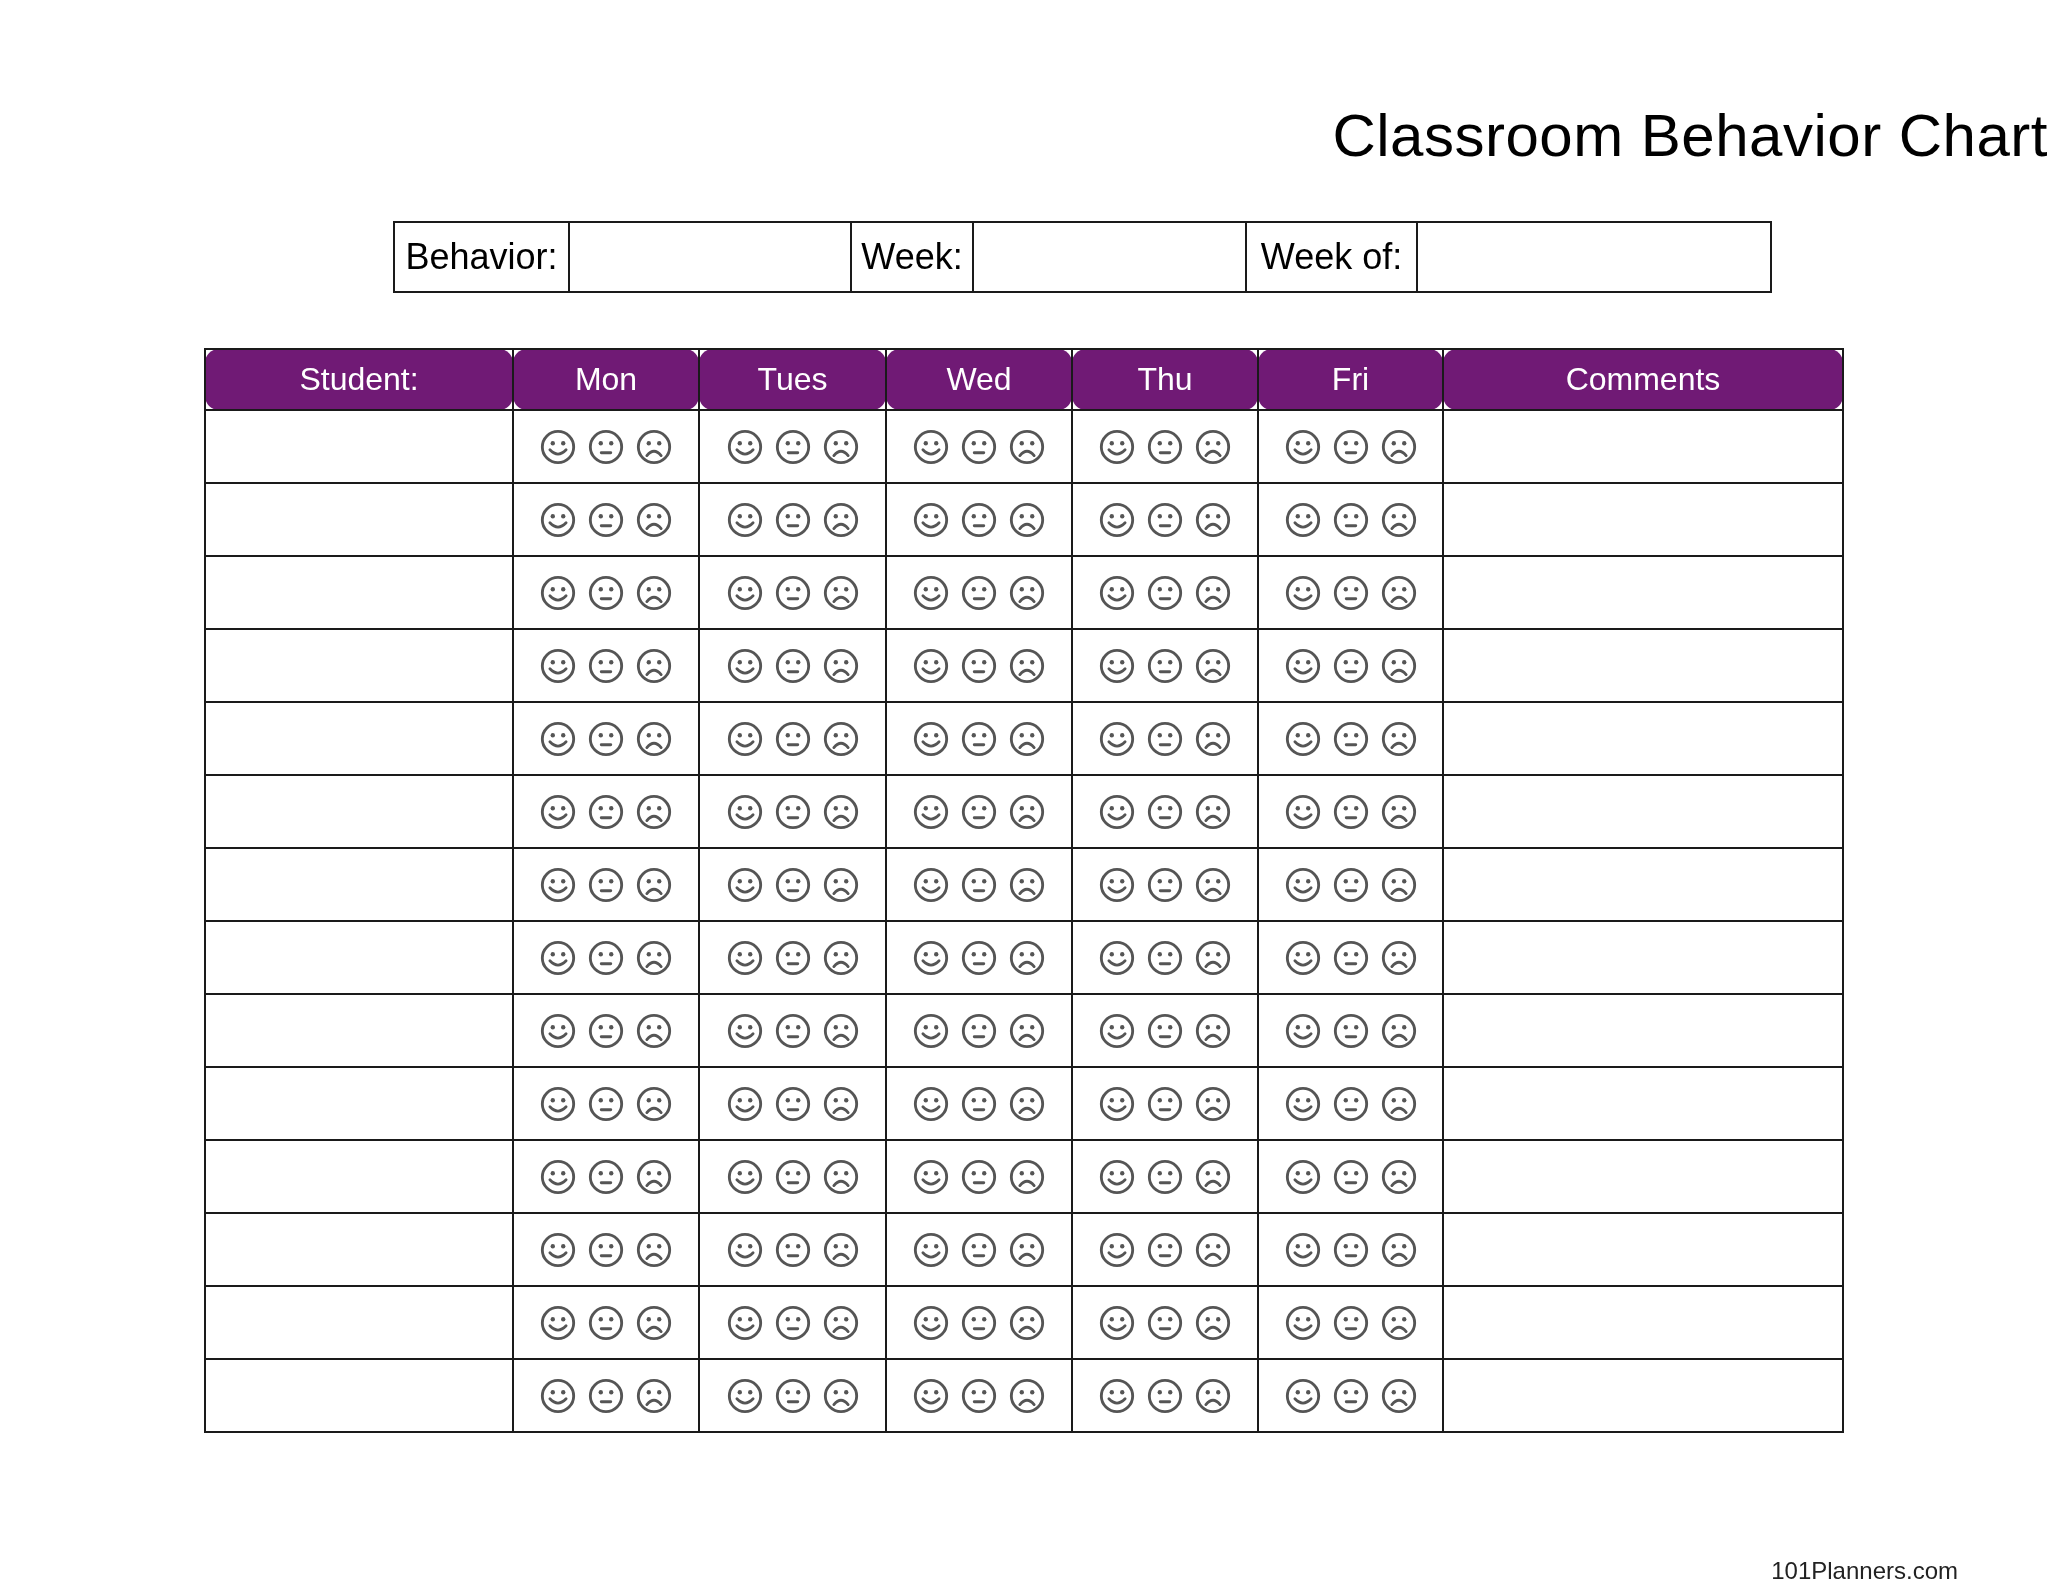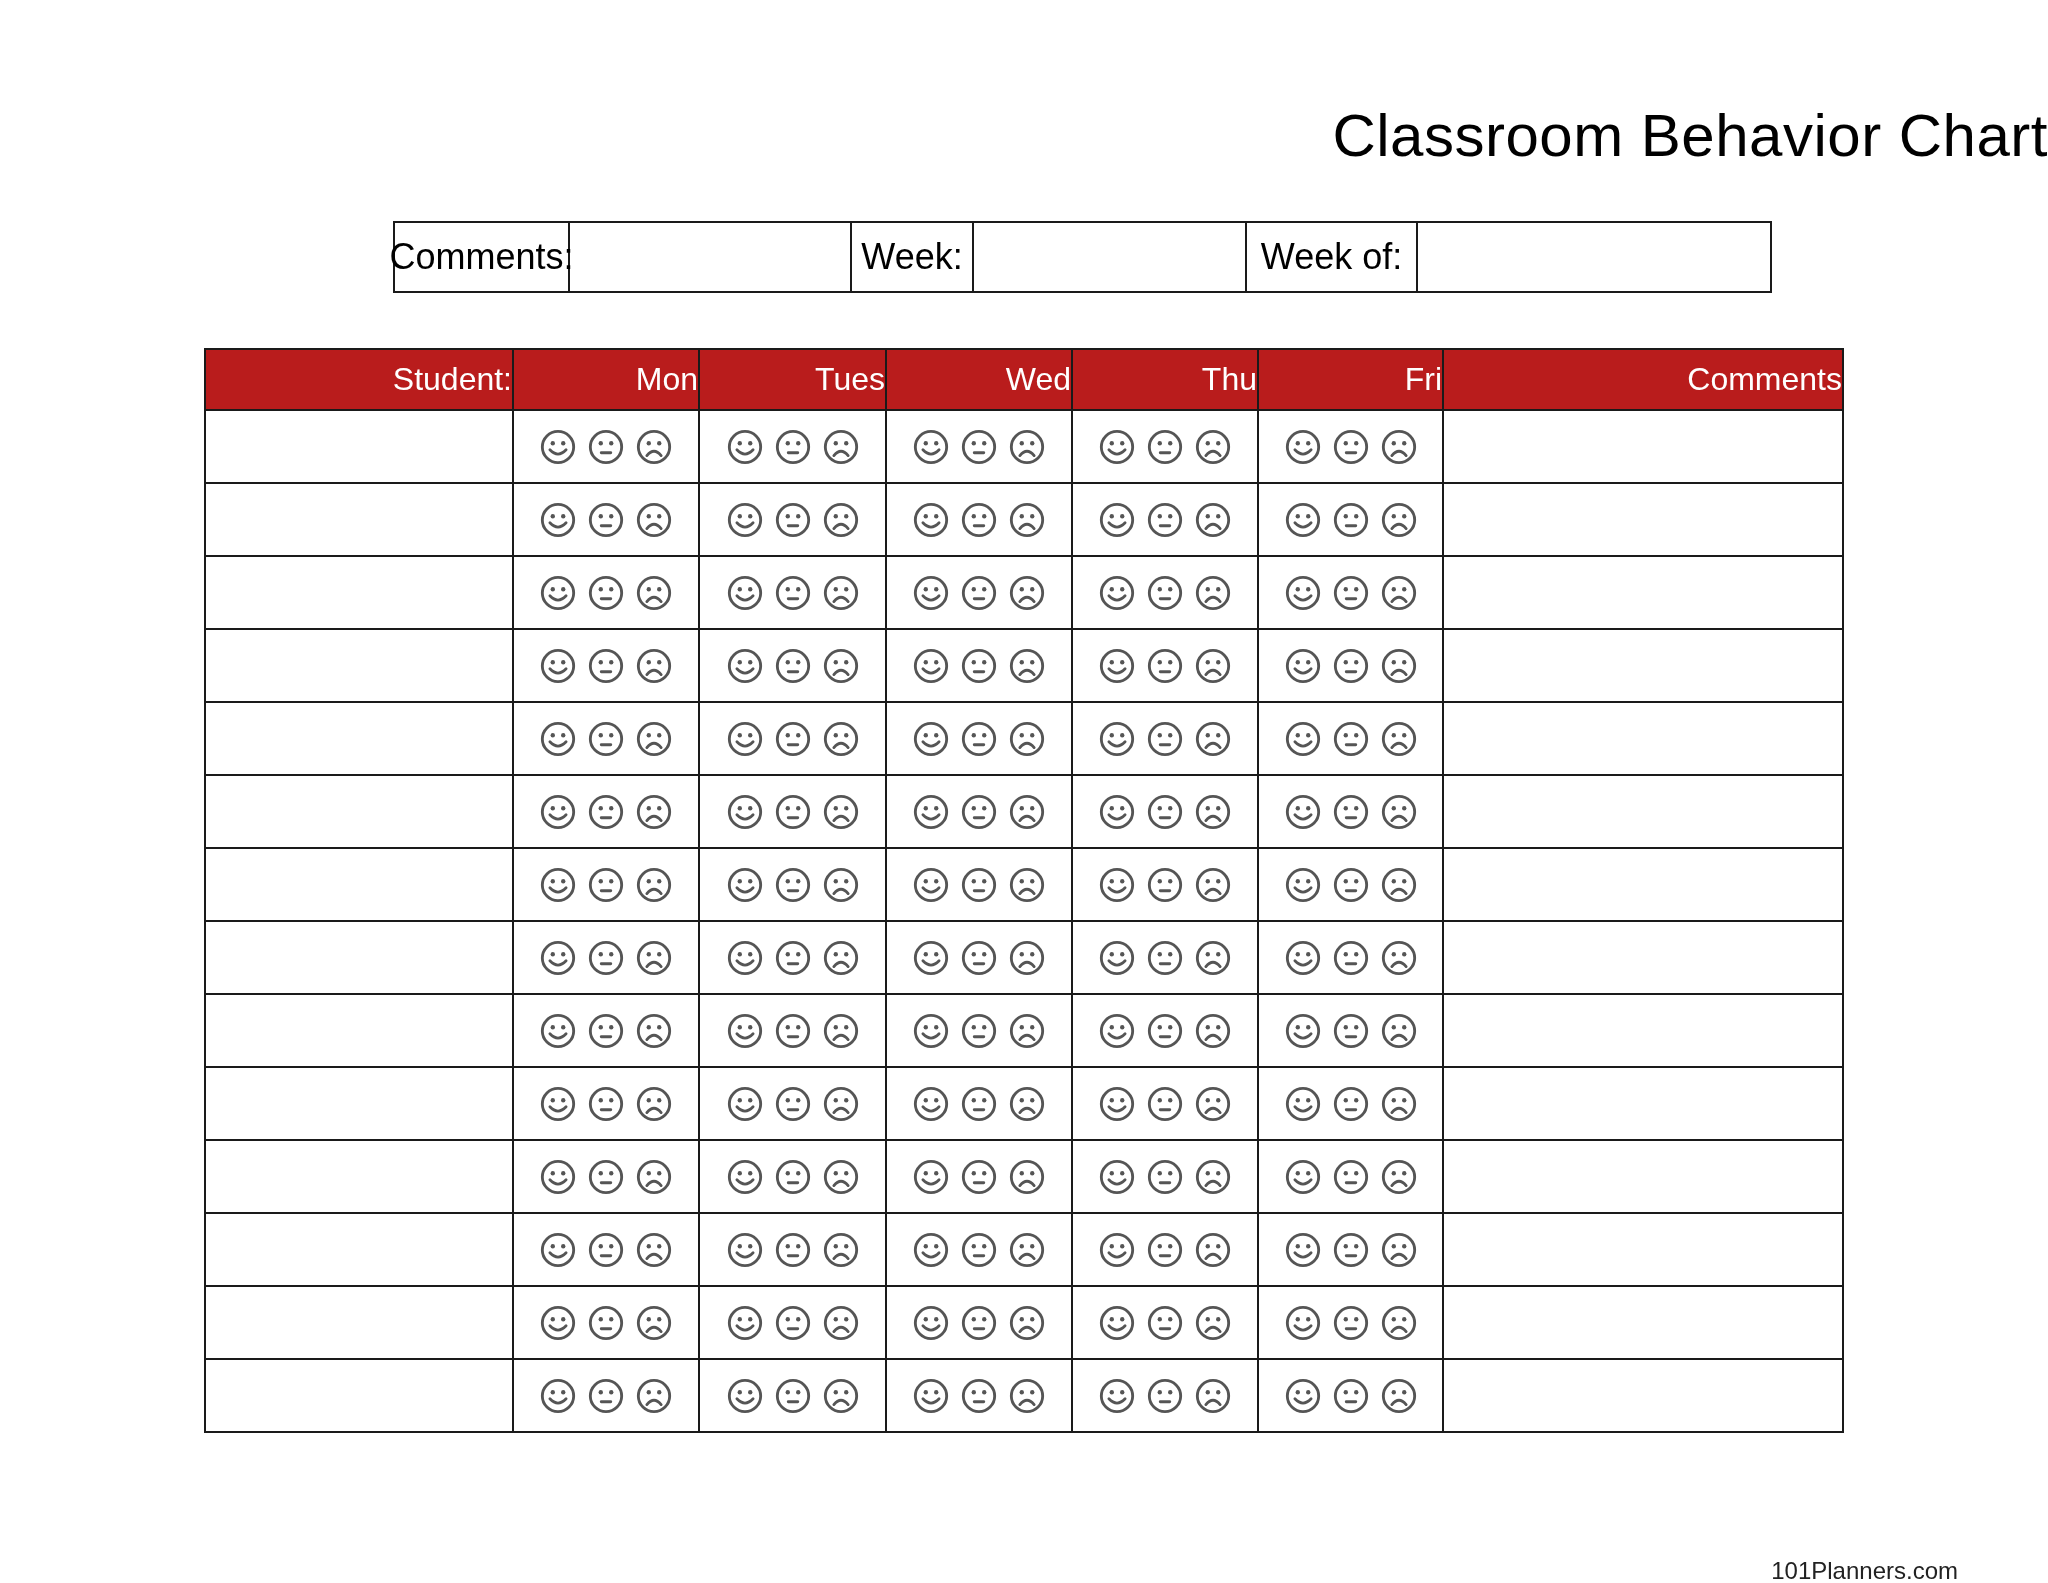"Comments:" div.cell { text: Comments -> Behavior }
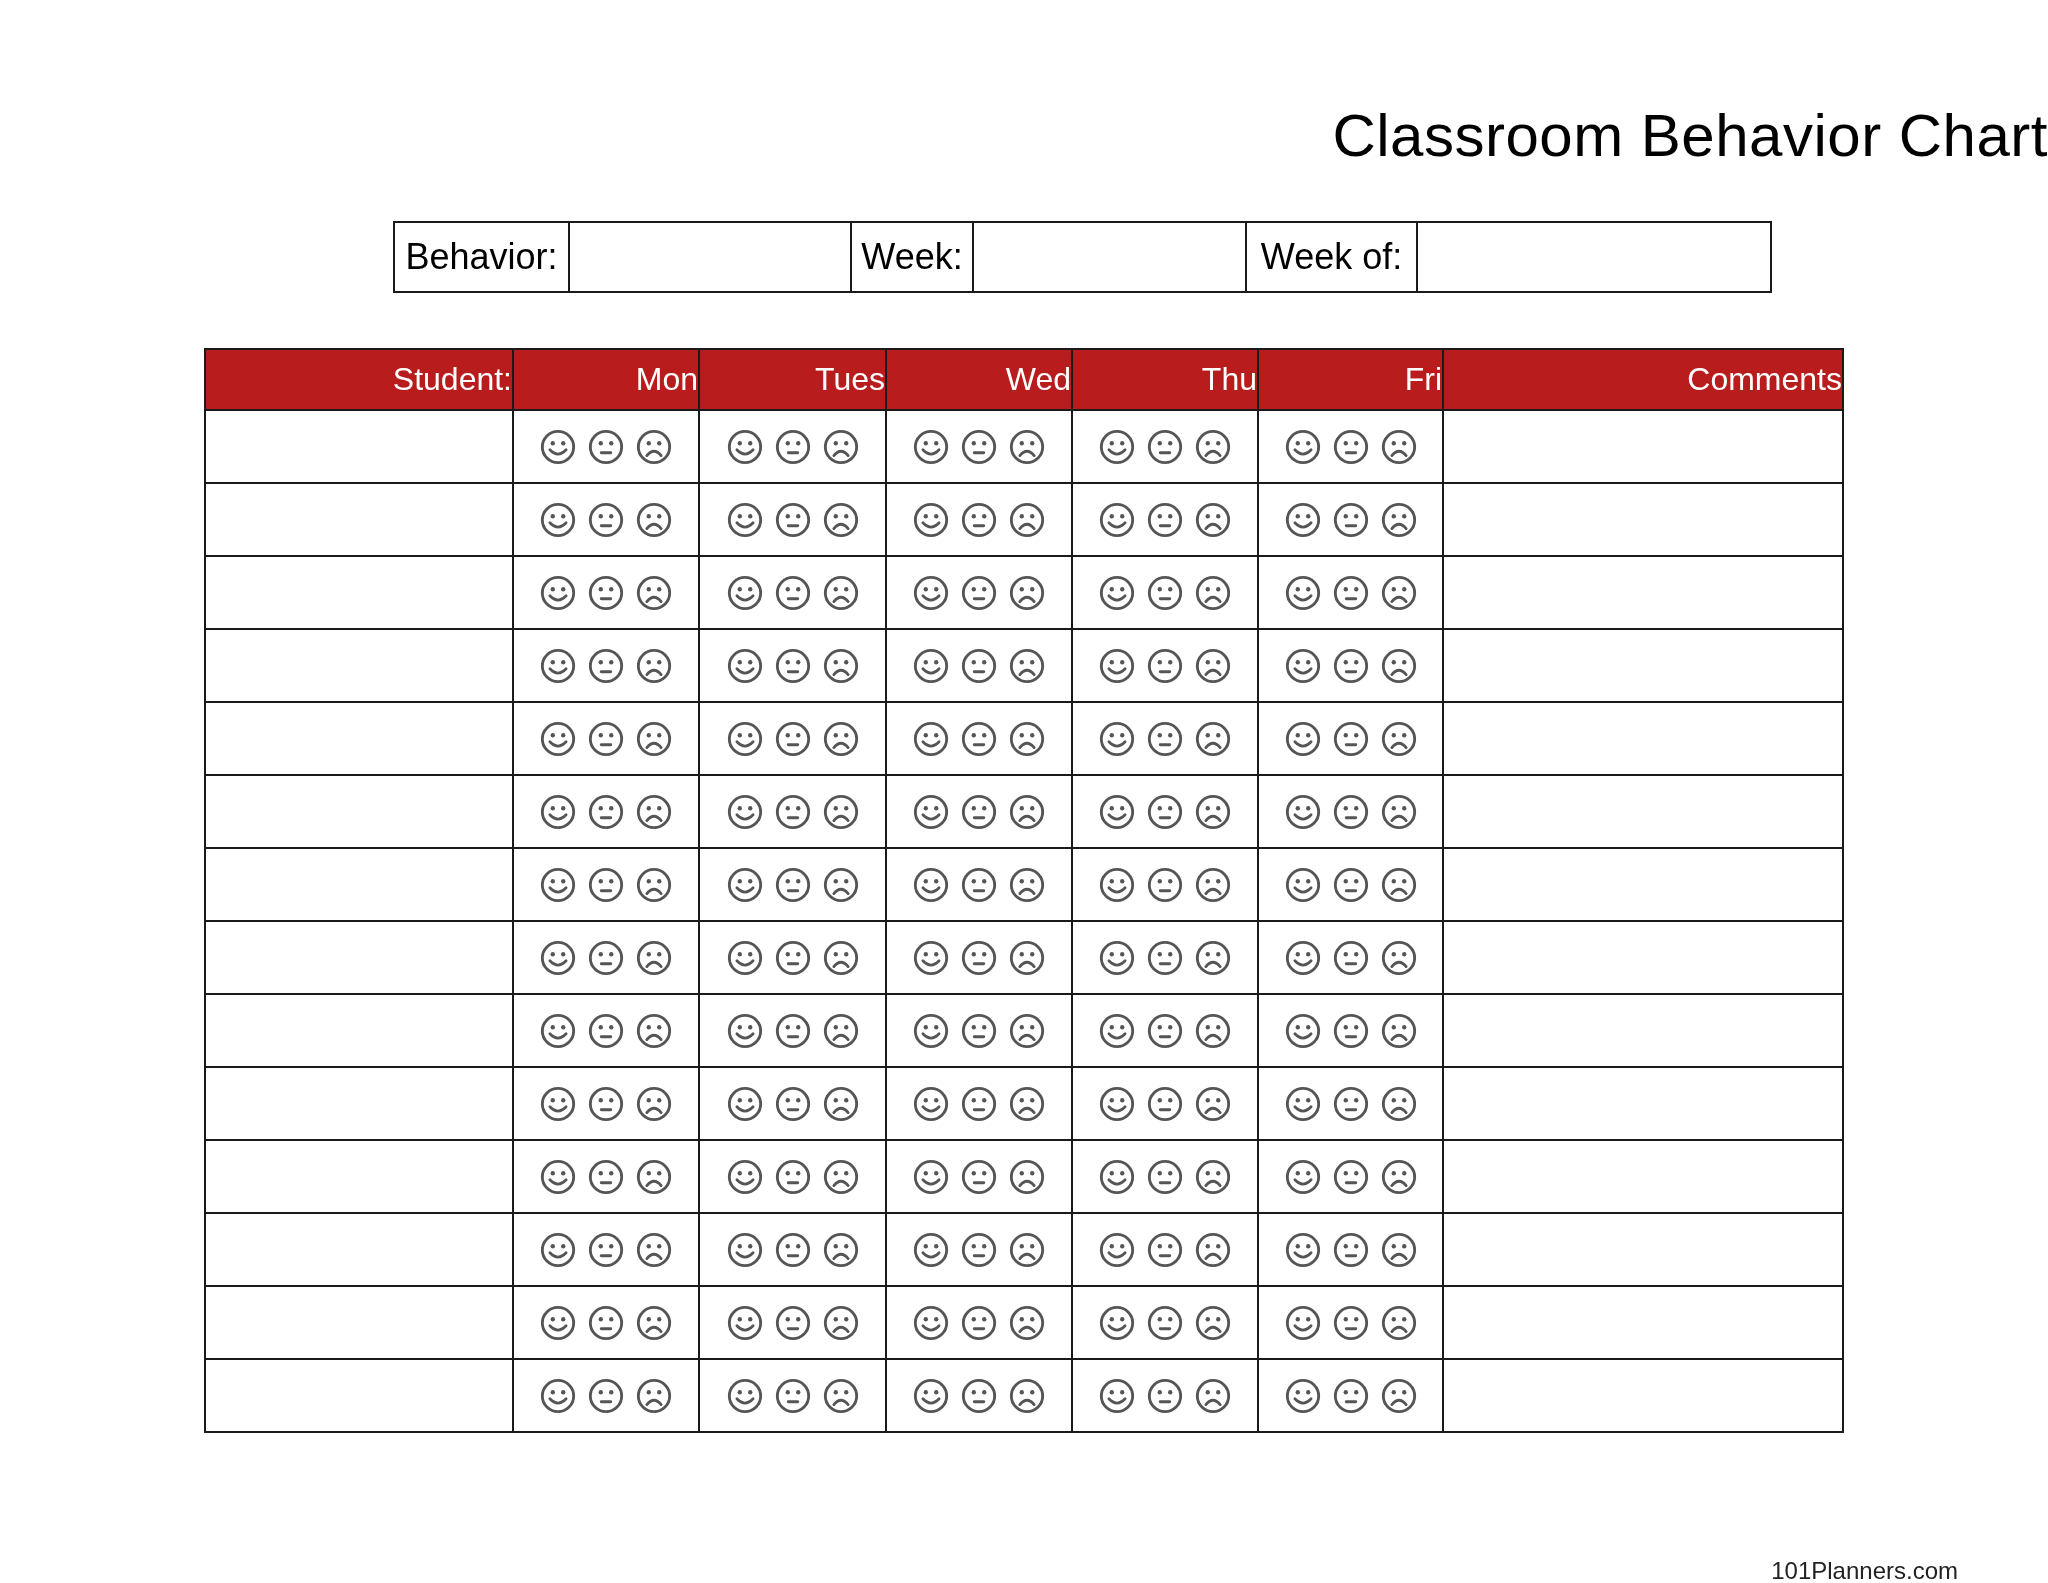"Student:" table.grid th { background: #b91c1c -> #701a75; border-radius: none -> 14px; text-align: right -> center }
